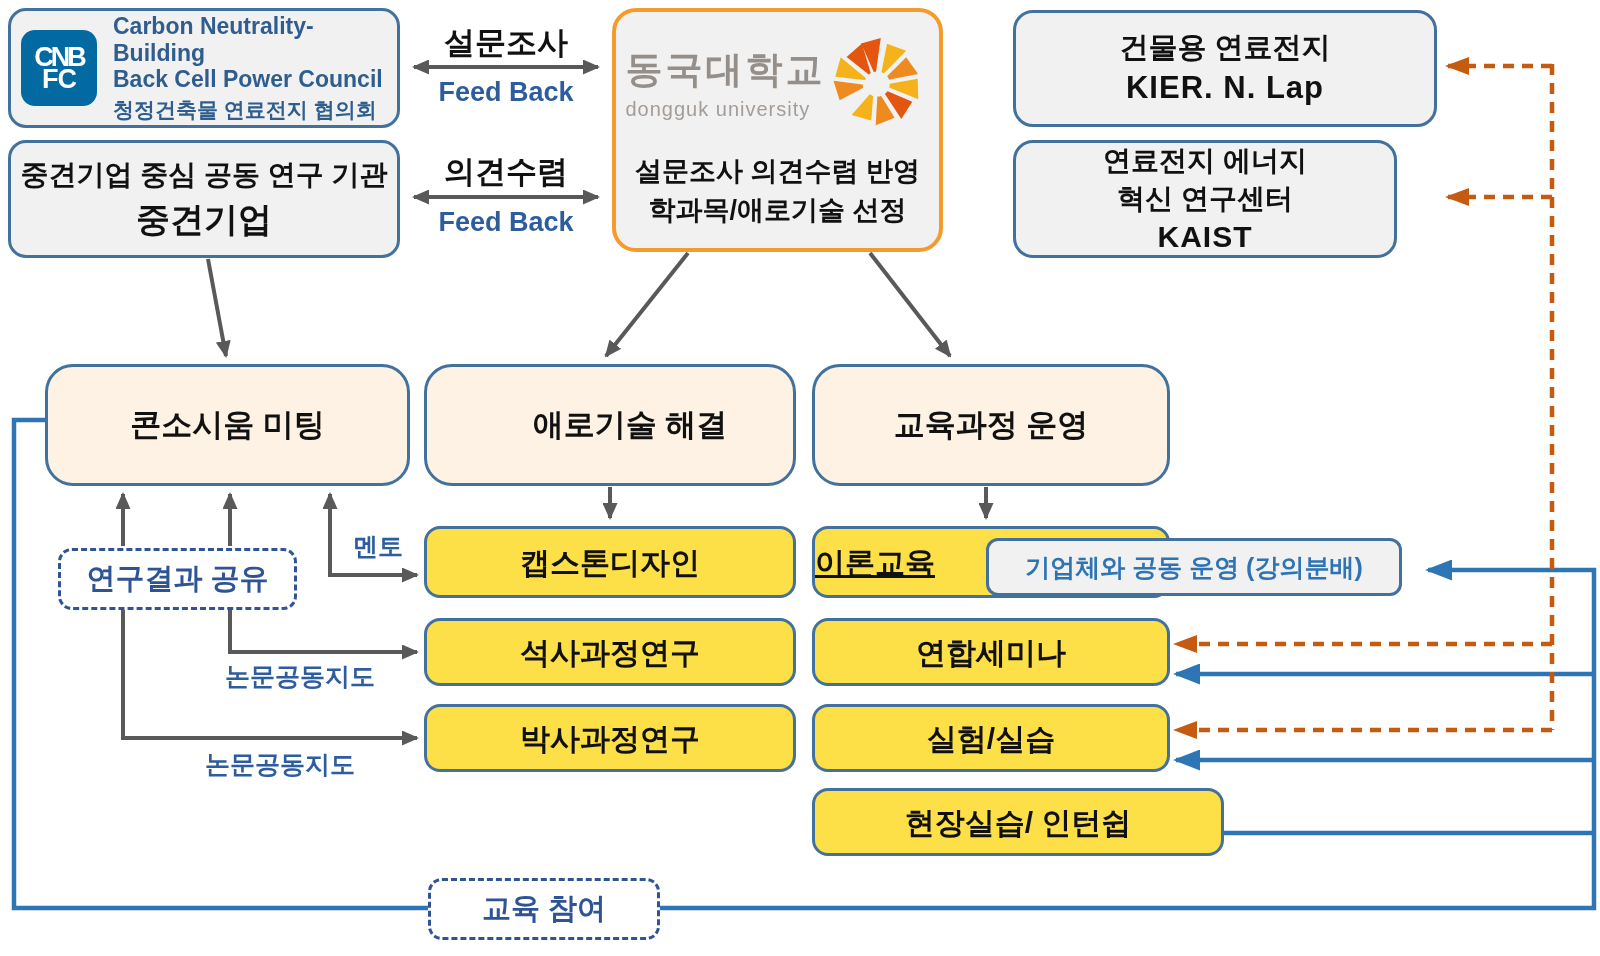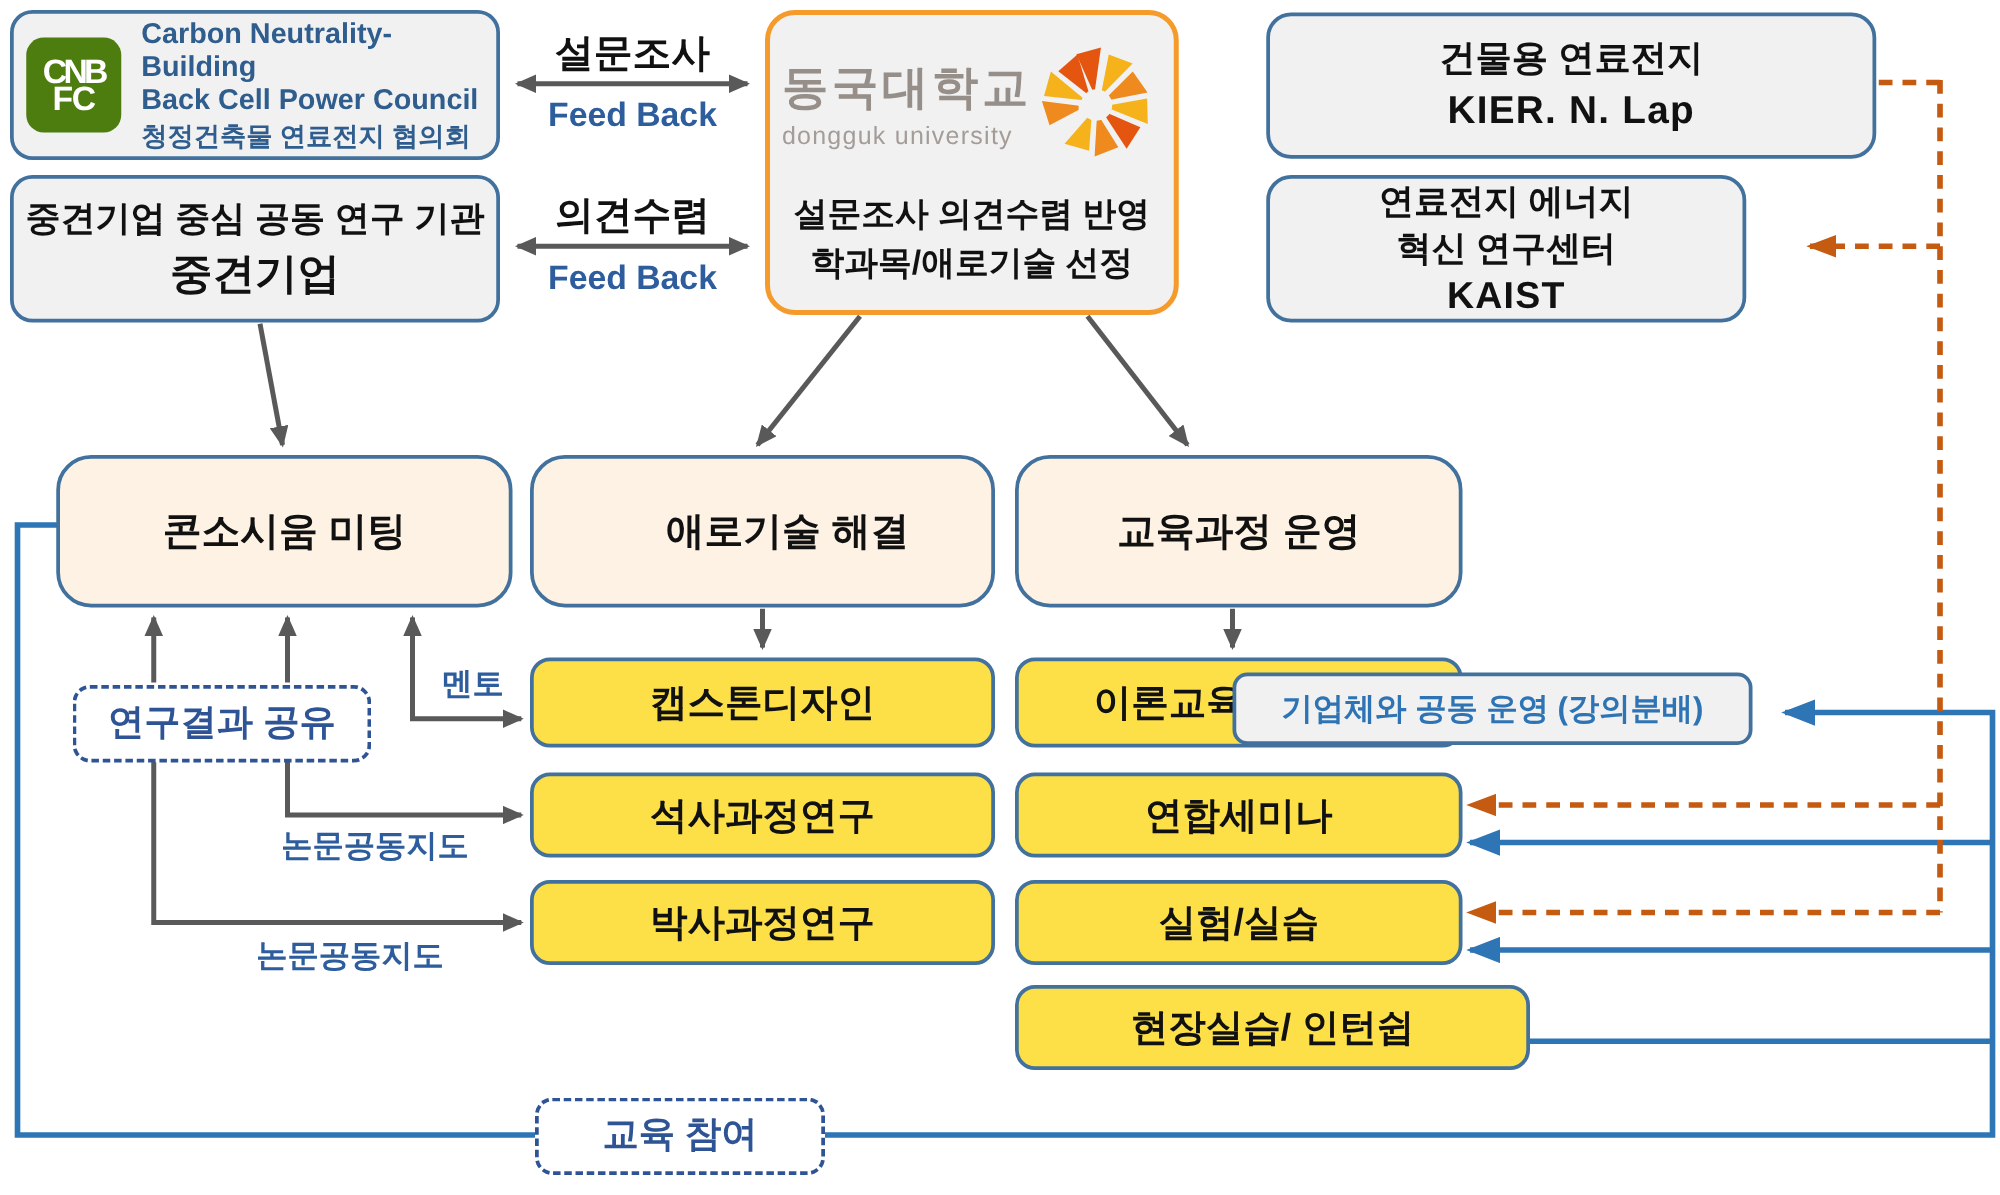"CNB" .monogram { background: #4d7c0f -> #0369a1 }
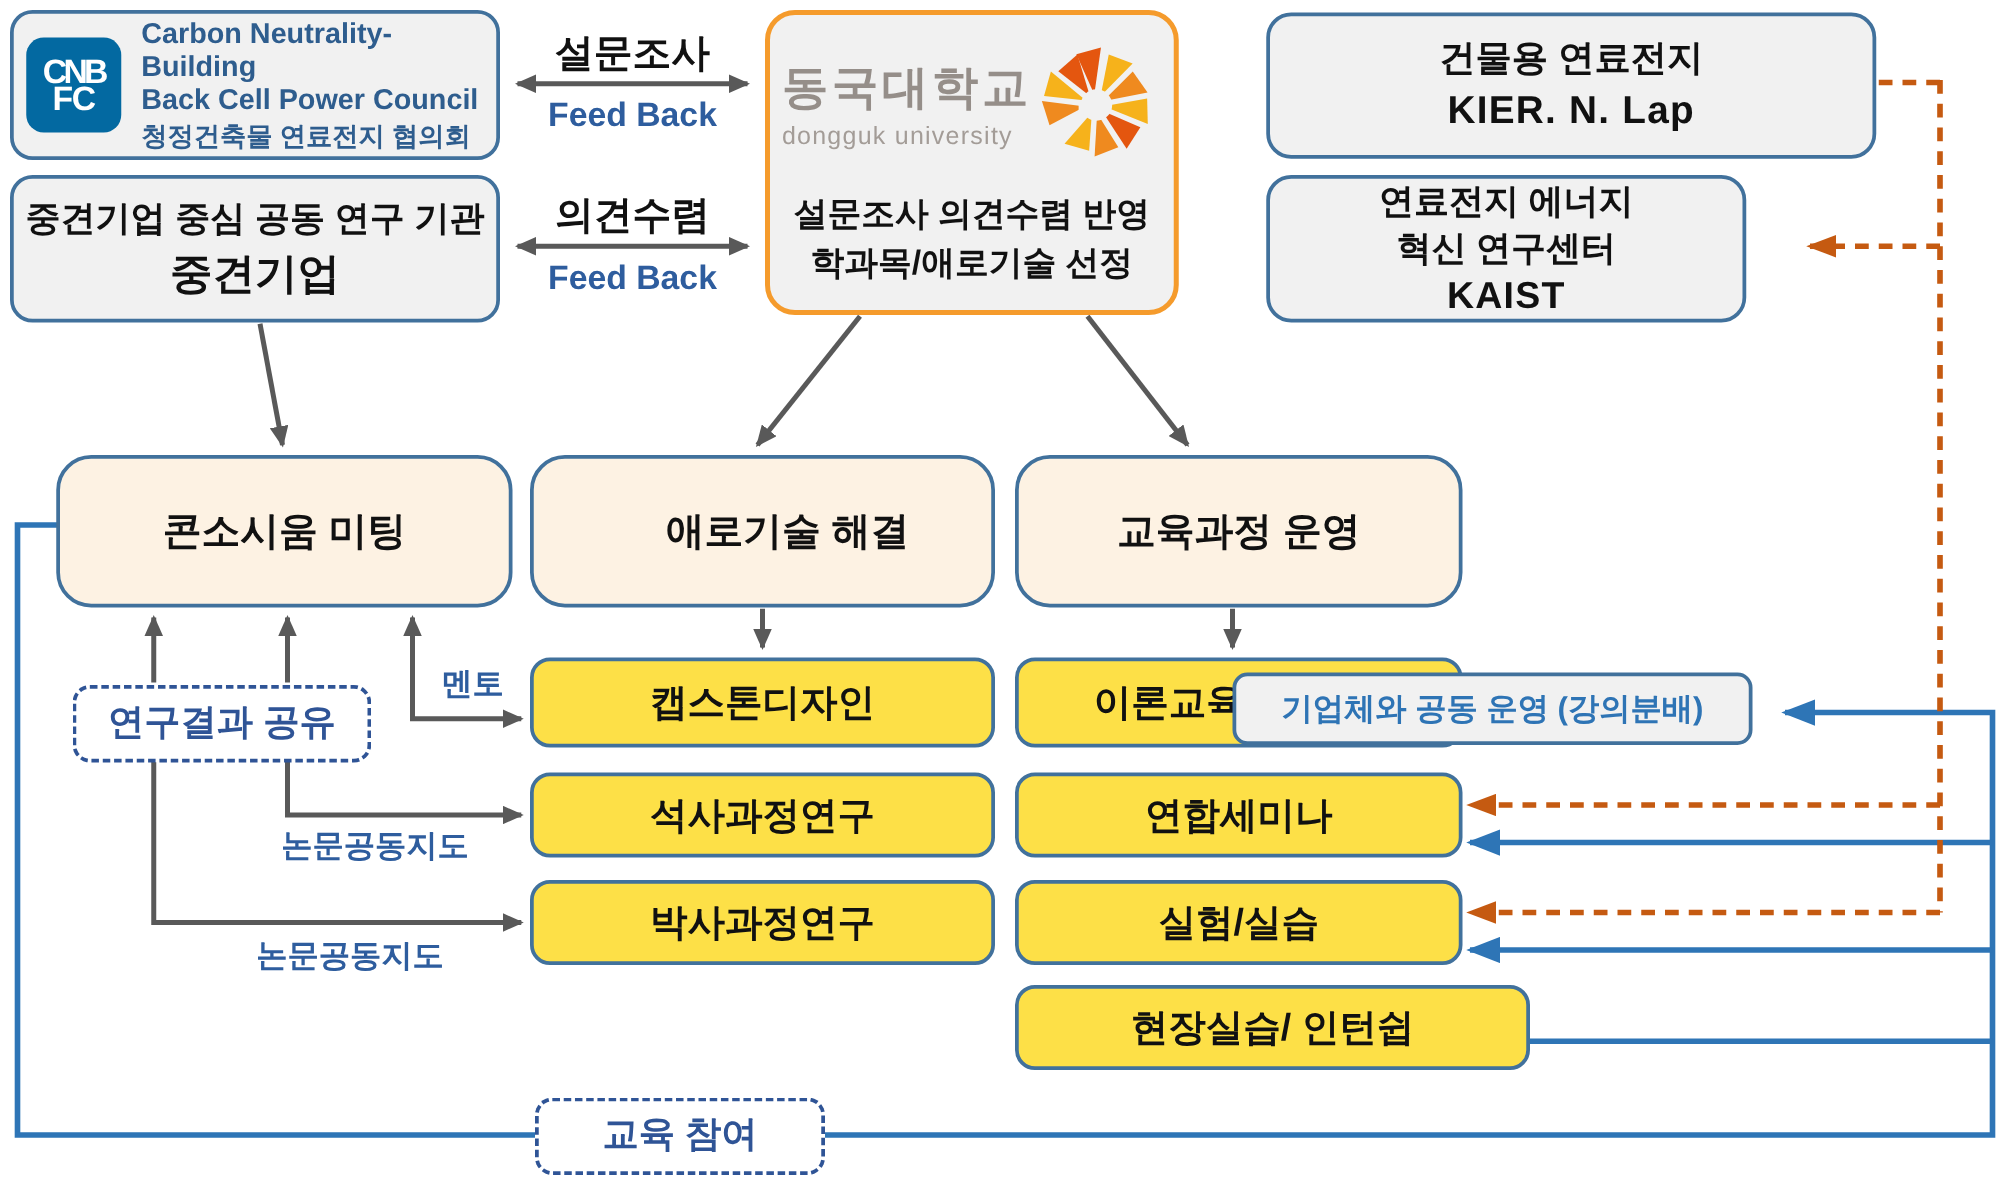"건물용 연료전지" div.box { width: 488px -> 424px }
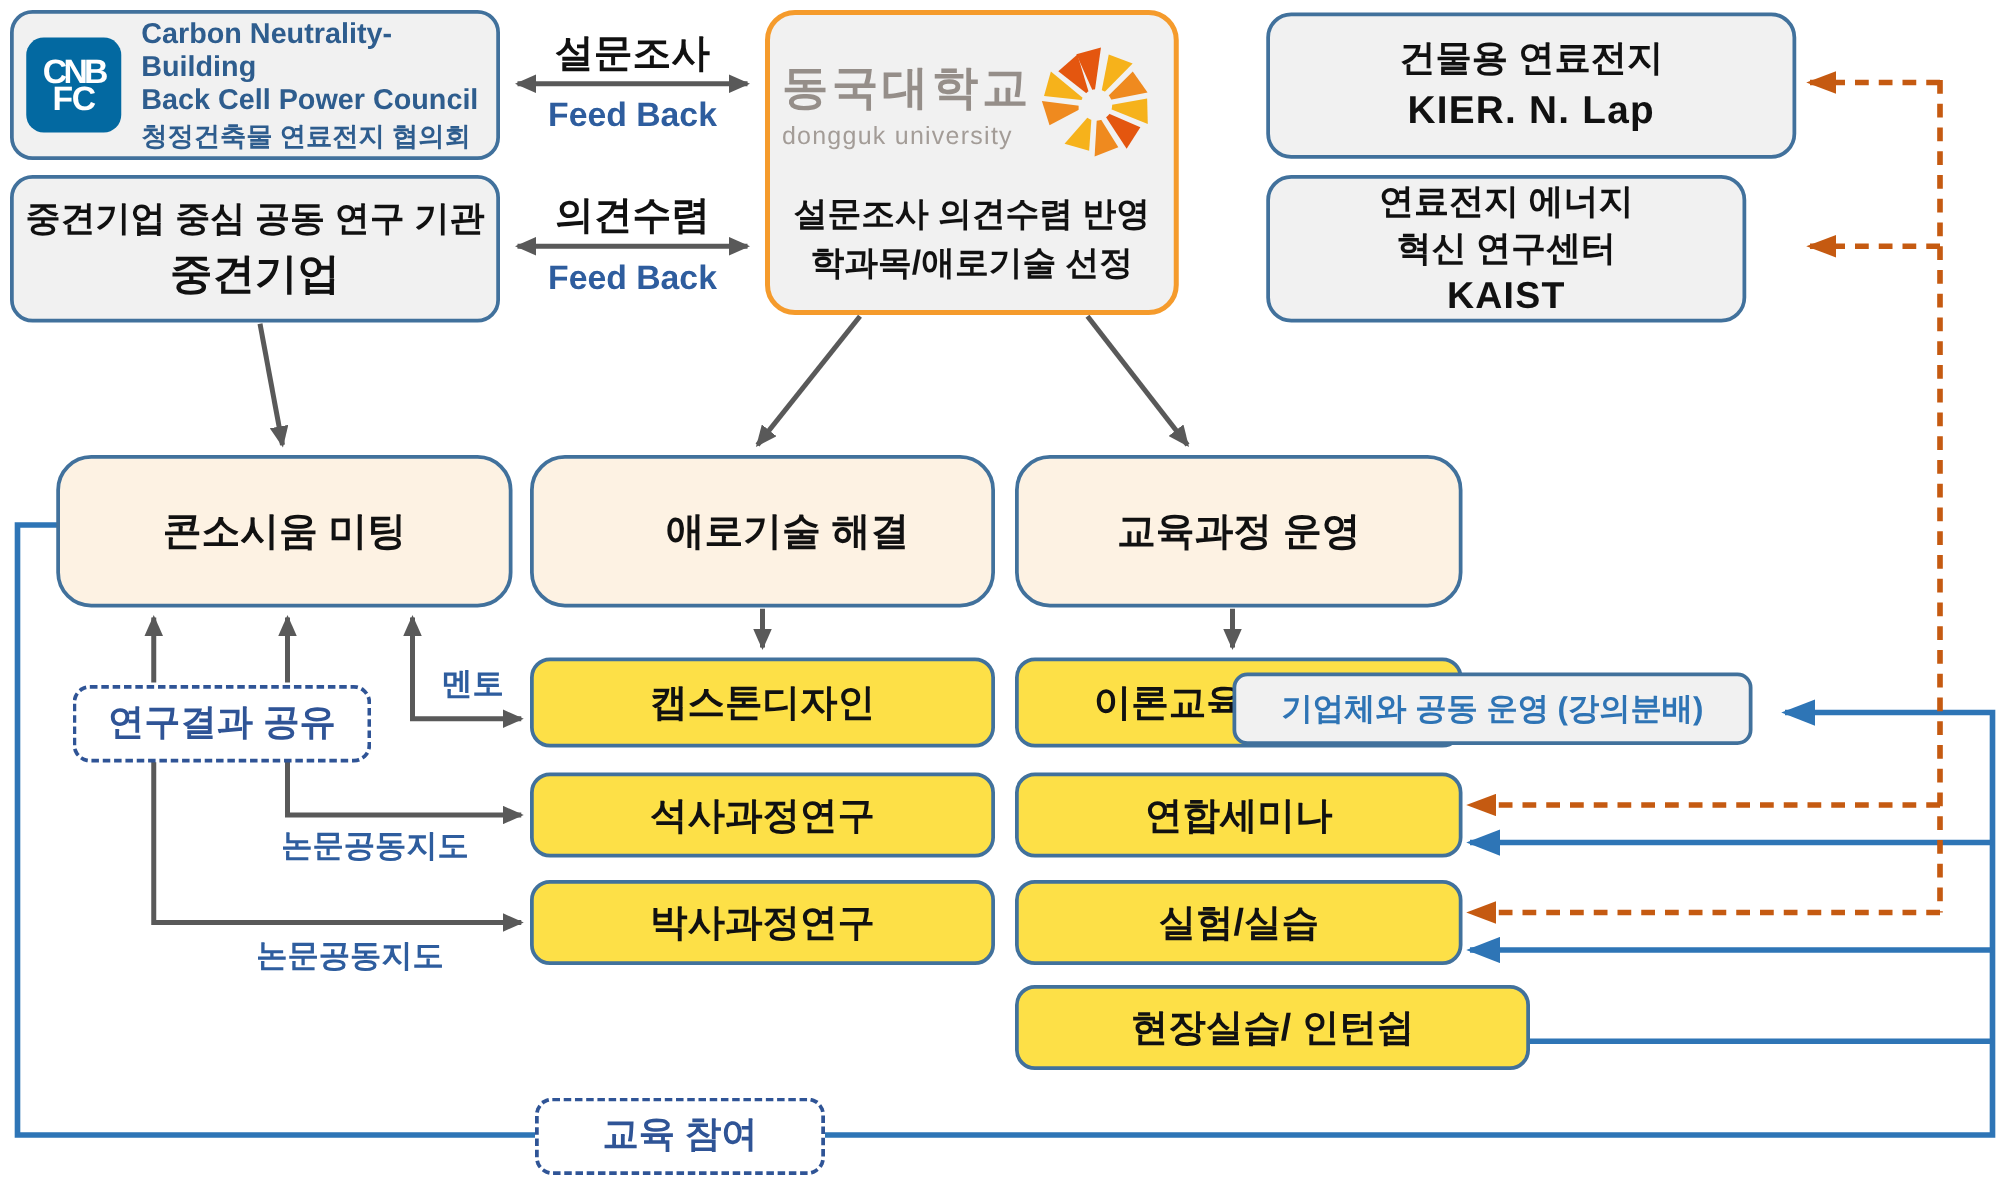"이론교육" .theory-label { justify-content: flex-end -> flex-start; text-decoration: none -> underline }
